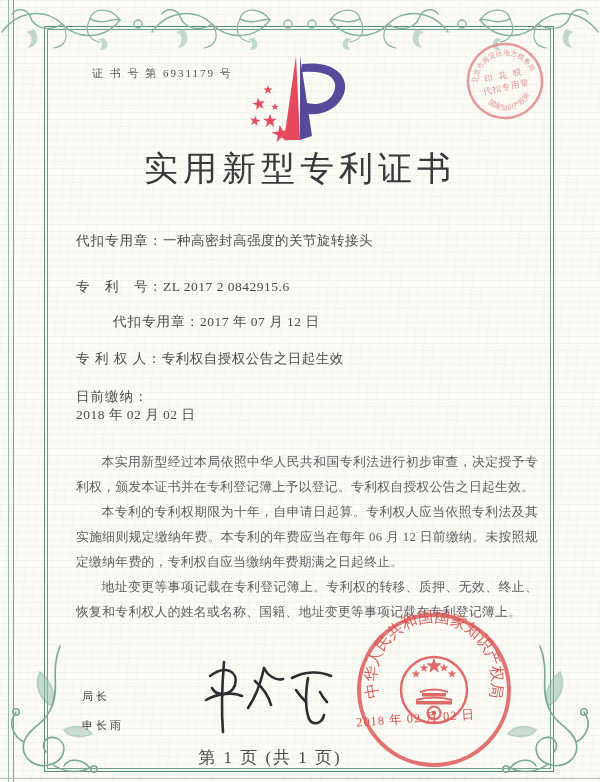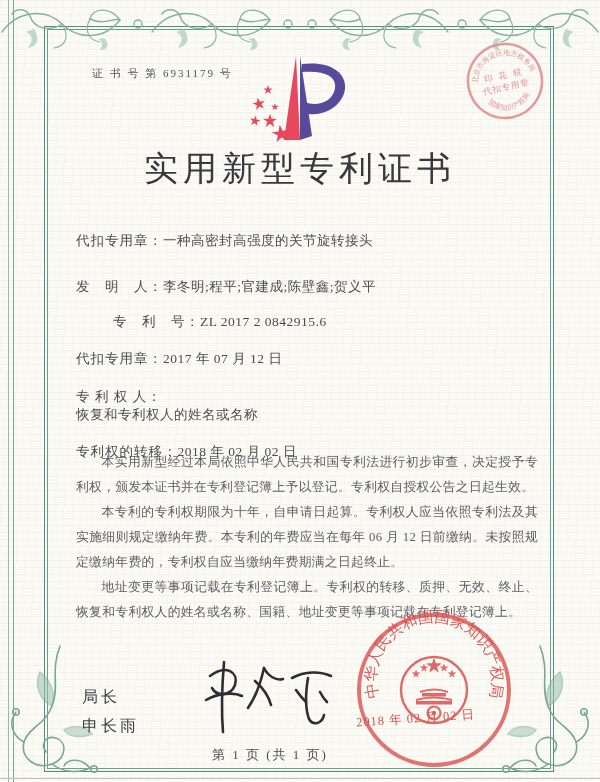"发 明 人：" div.field-row { html: <div> <span>发 明 人：</span> <span>李冬明;程平;官建成;陈壁鑫;贺义平</span> </div> -> none }
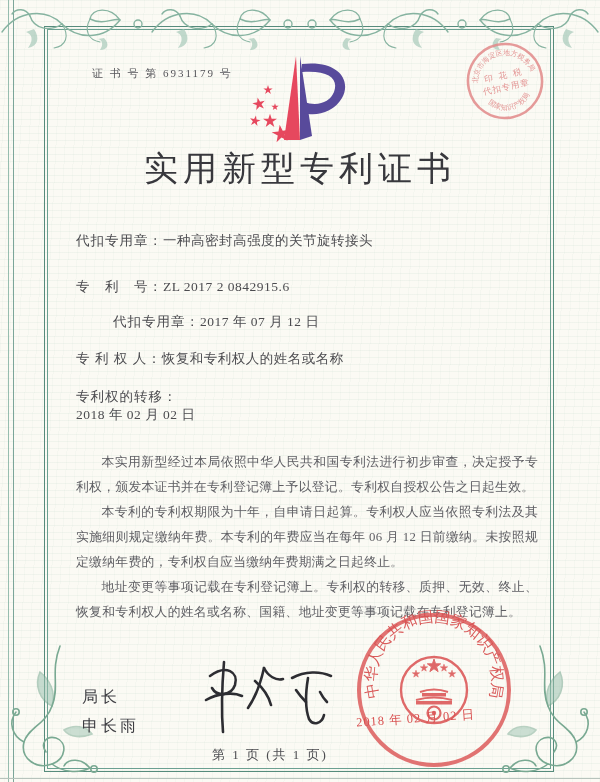"恢复和专利权人的姓名或名称" span.val { text: 恢复和专利权人的姓名或名称 -> 专利权自授权公告之日起生效 }
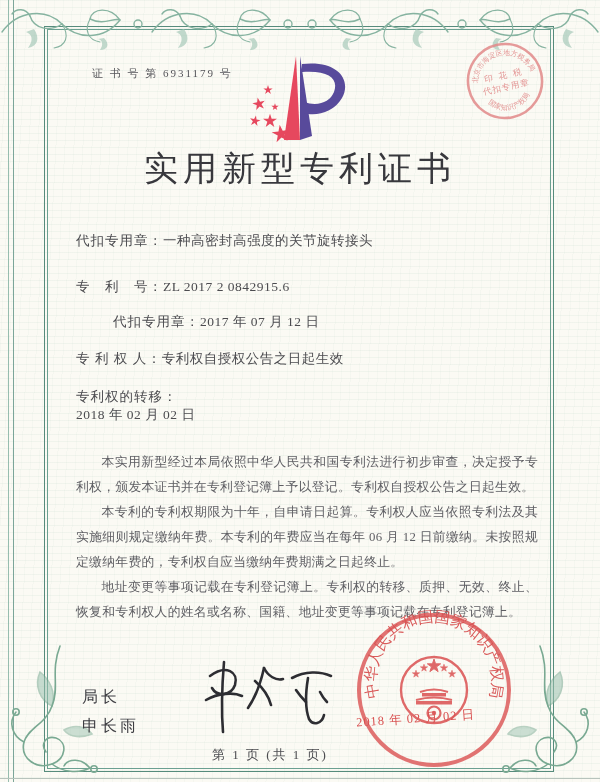"专利权的转移：" span.lbl { text: 专利权的转移 -> 日前缴纳 }
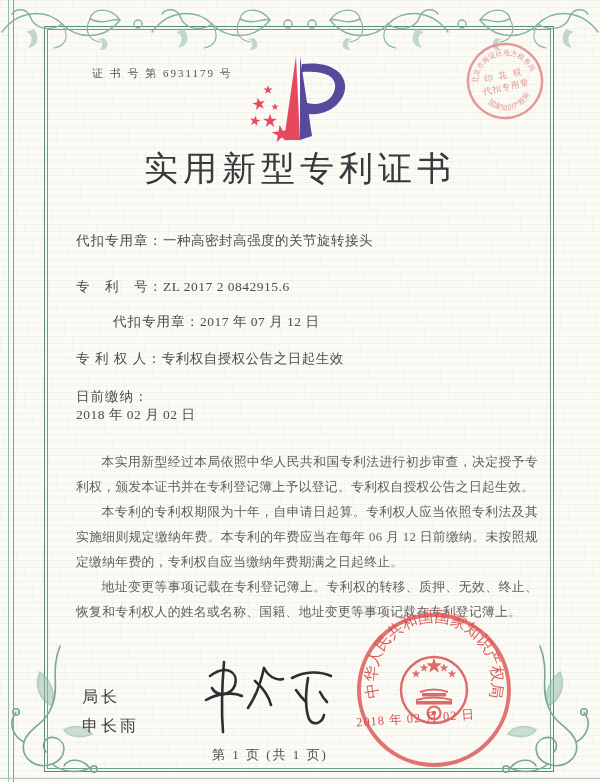"局长" .officer { font-size: 16px -> 11px }
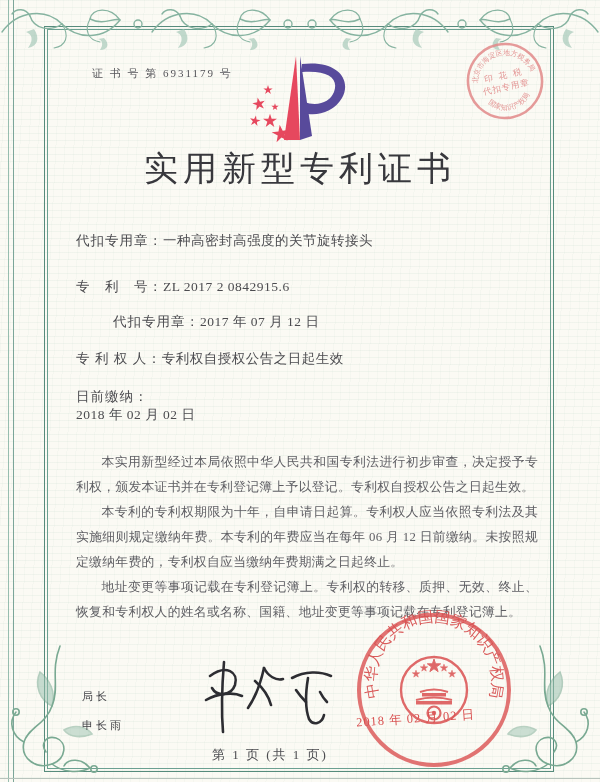"第 1 页 (共 1" .footer { font-size: 13px -> 17px }
